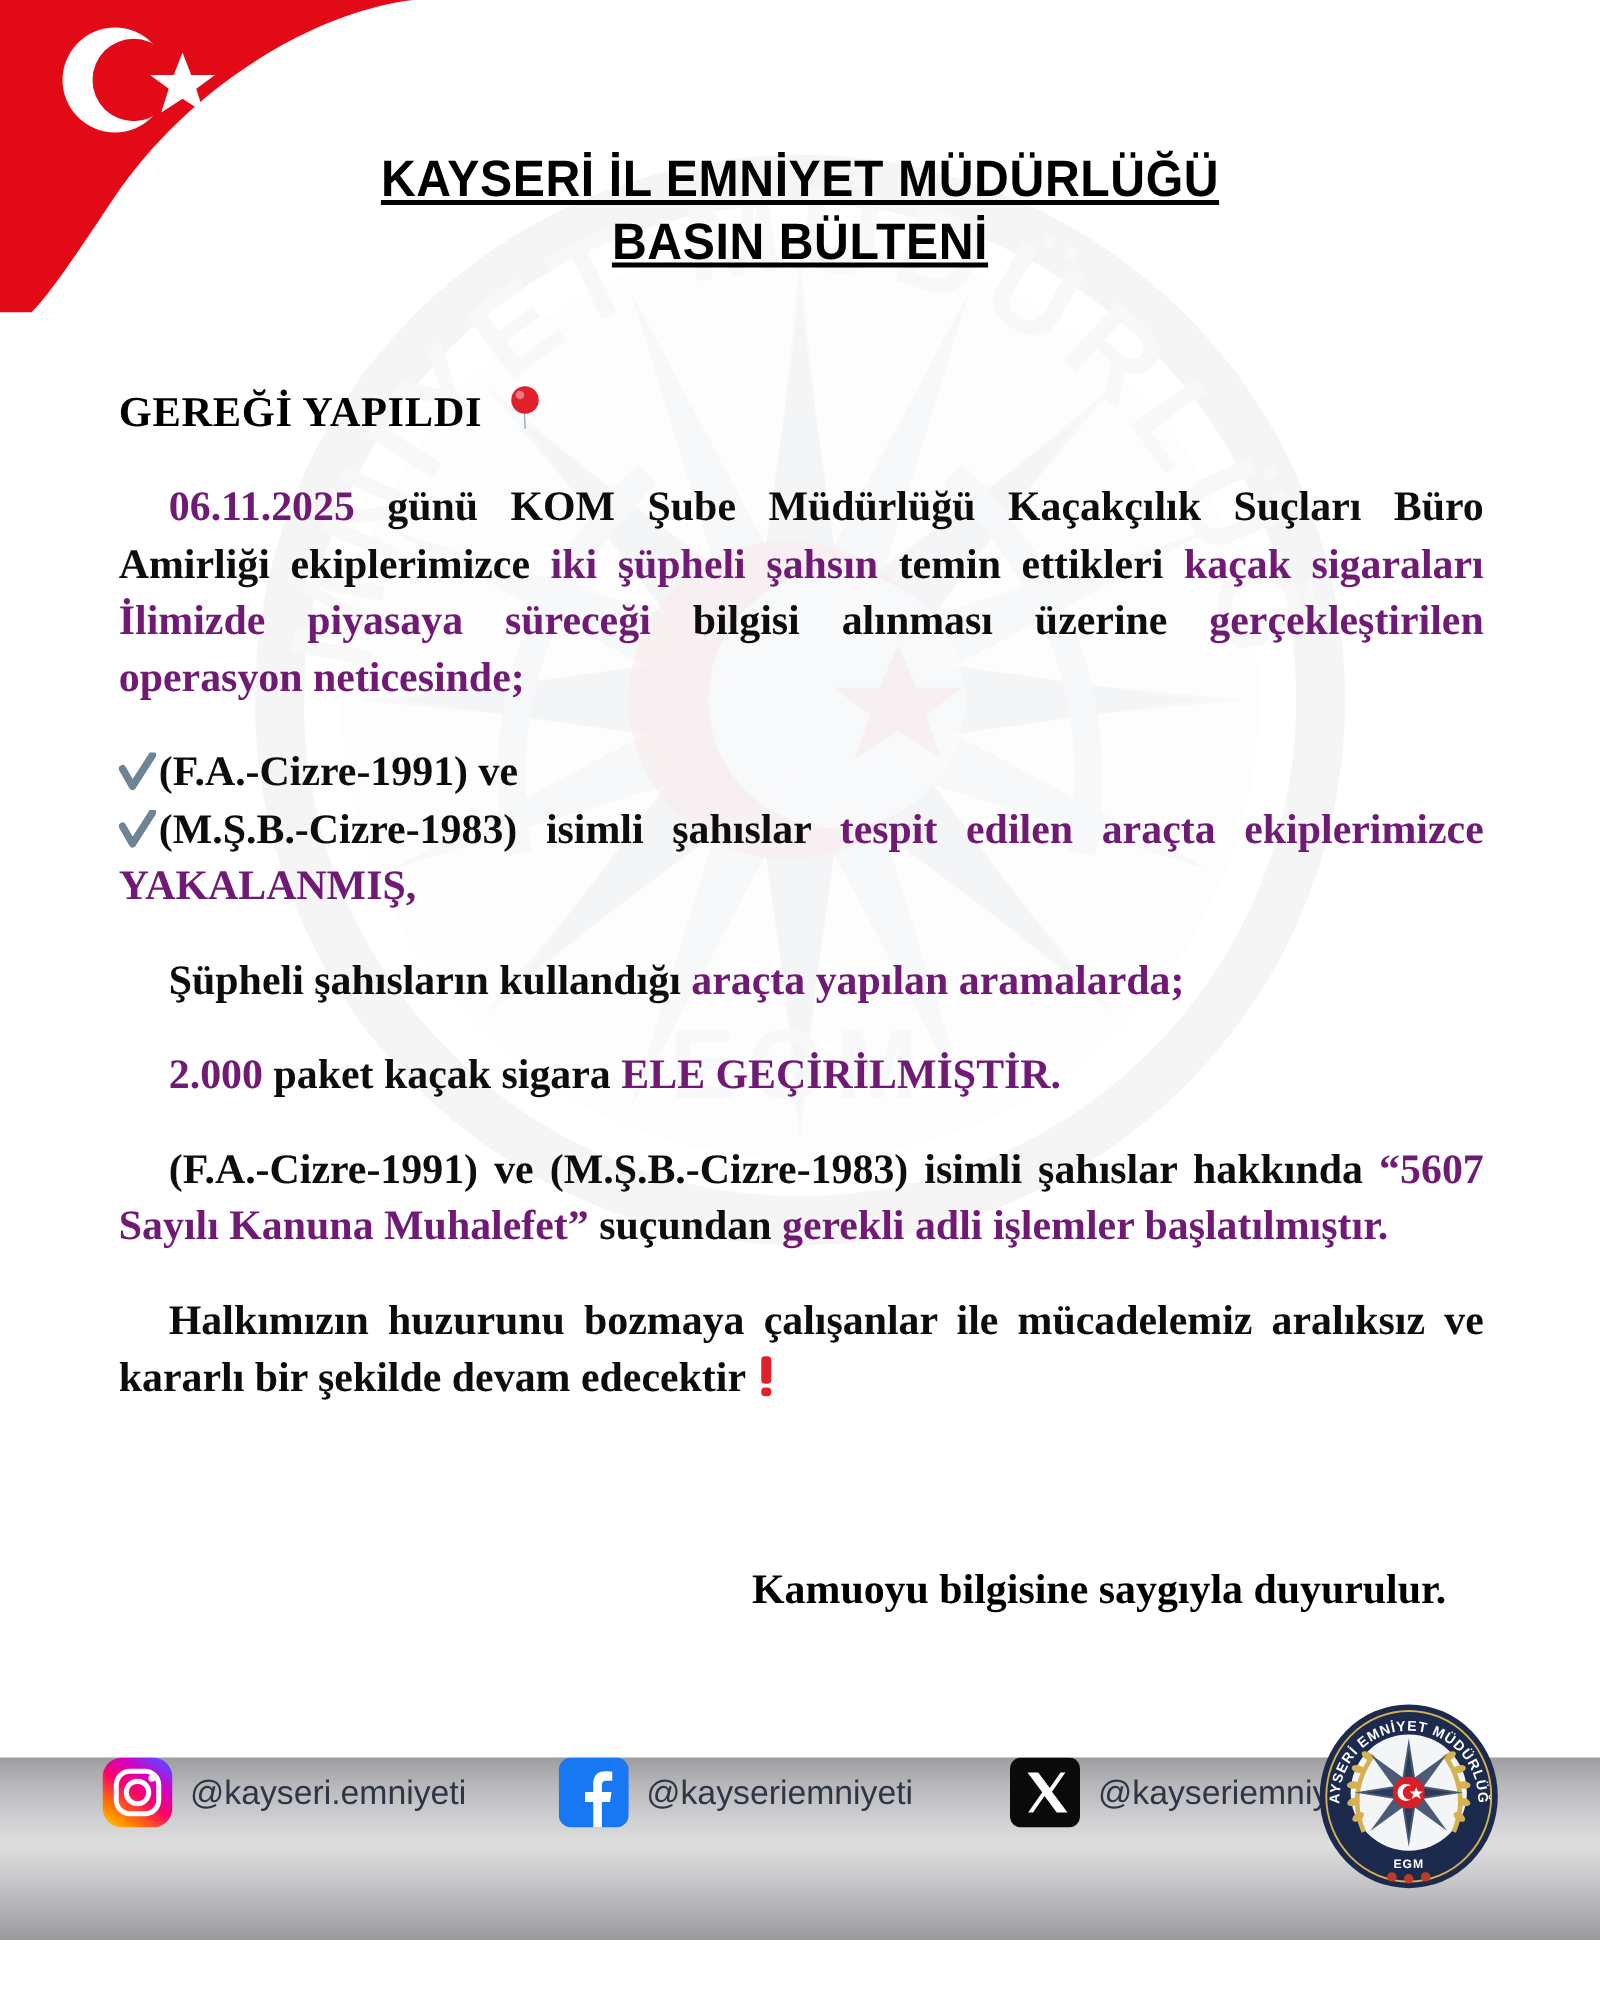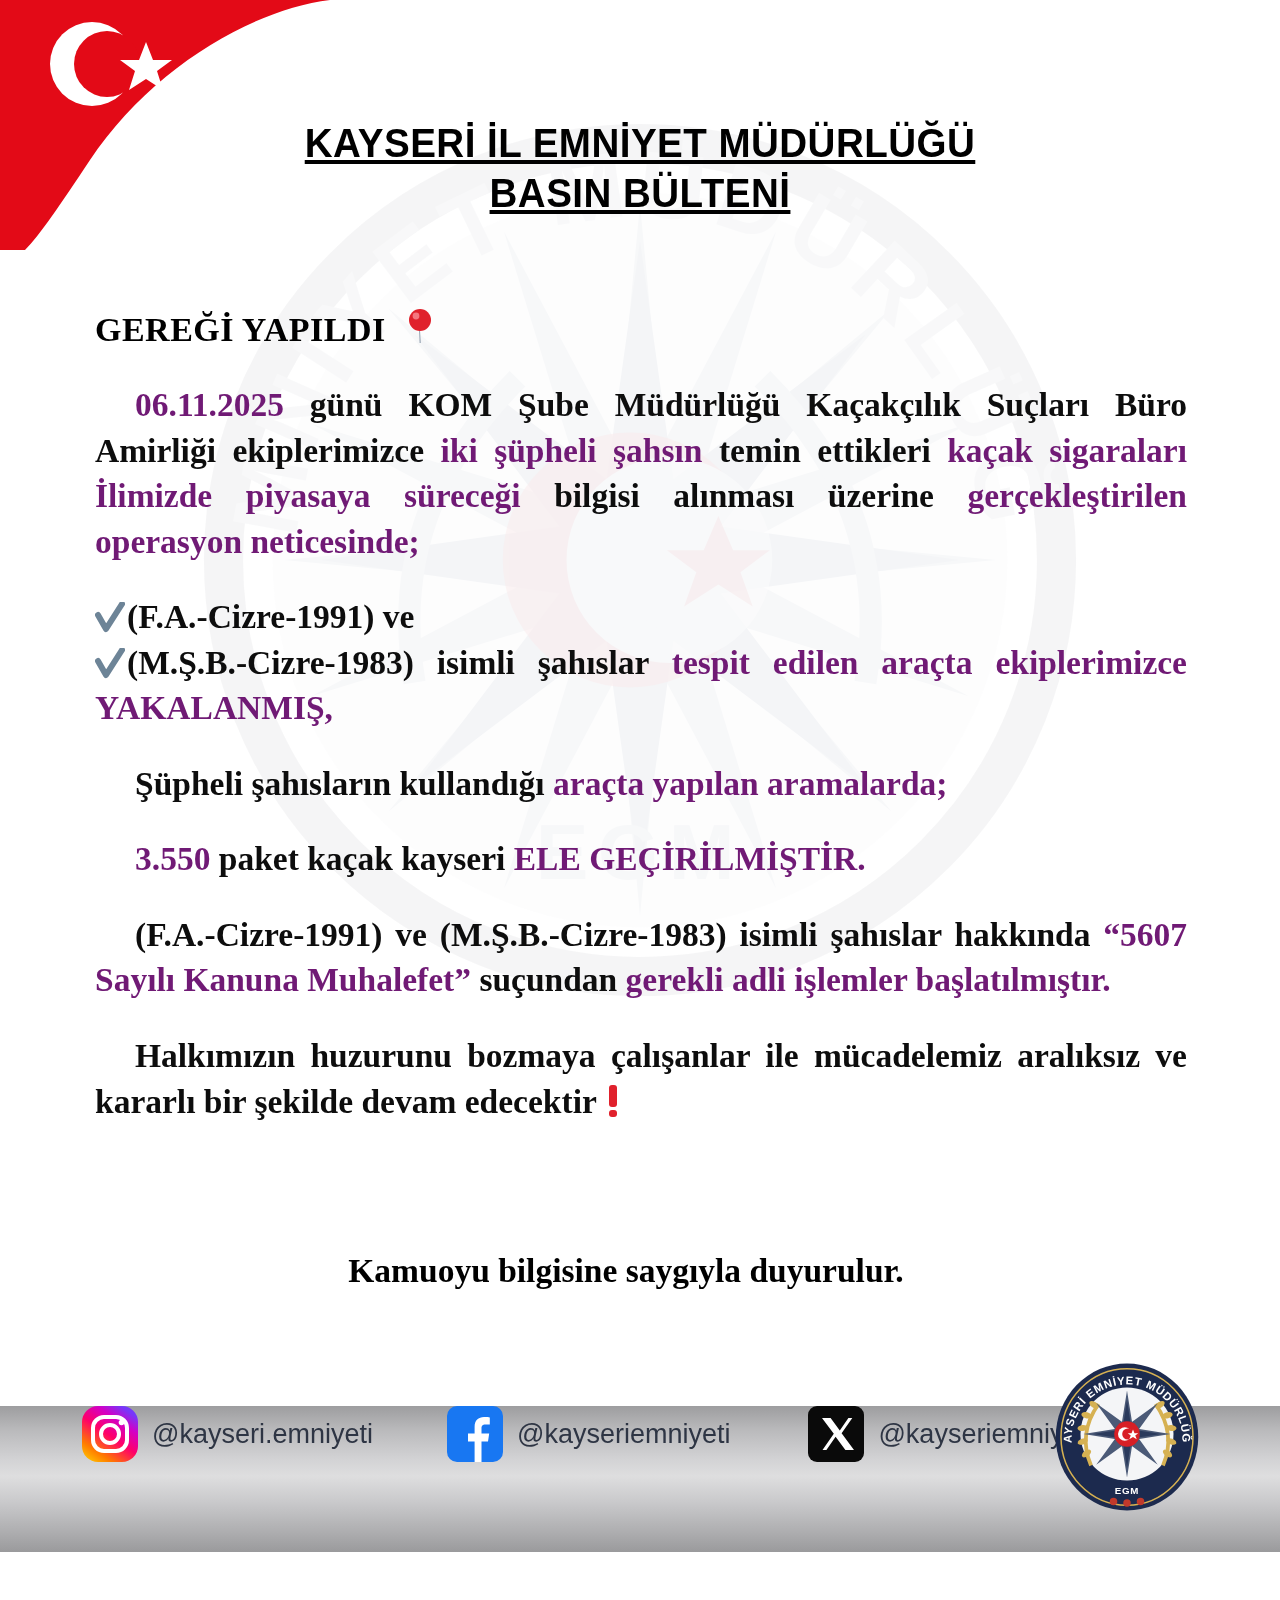"3.550" span.red { text: 3.550 -> 2.000 }
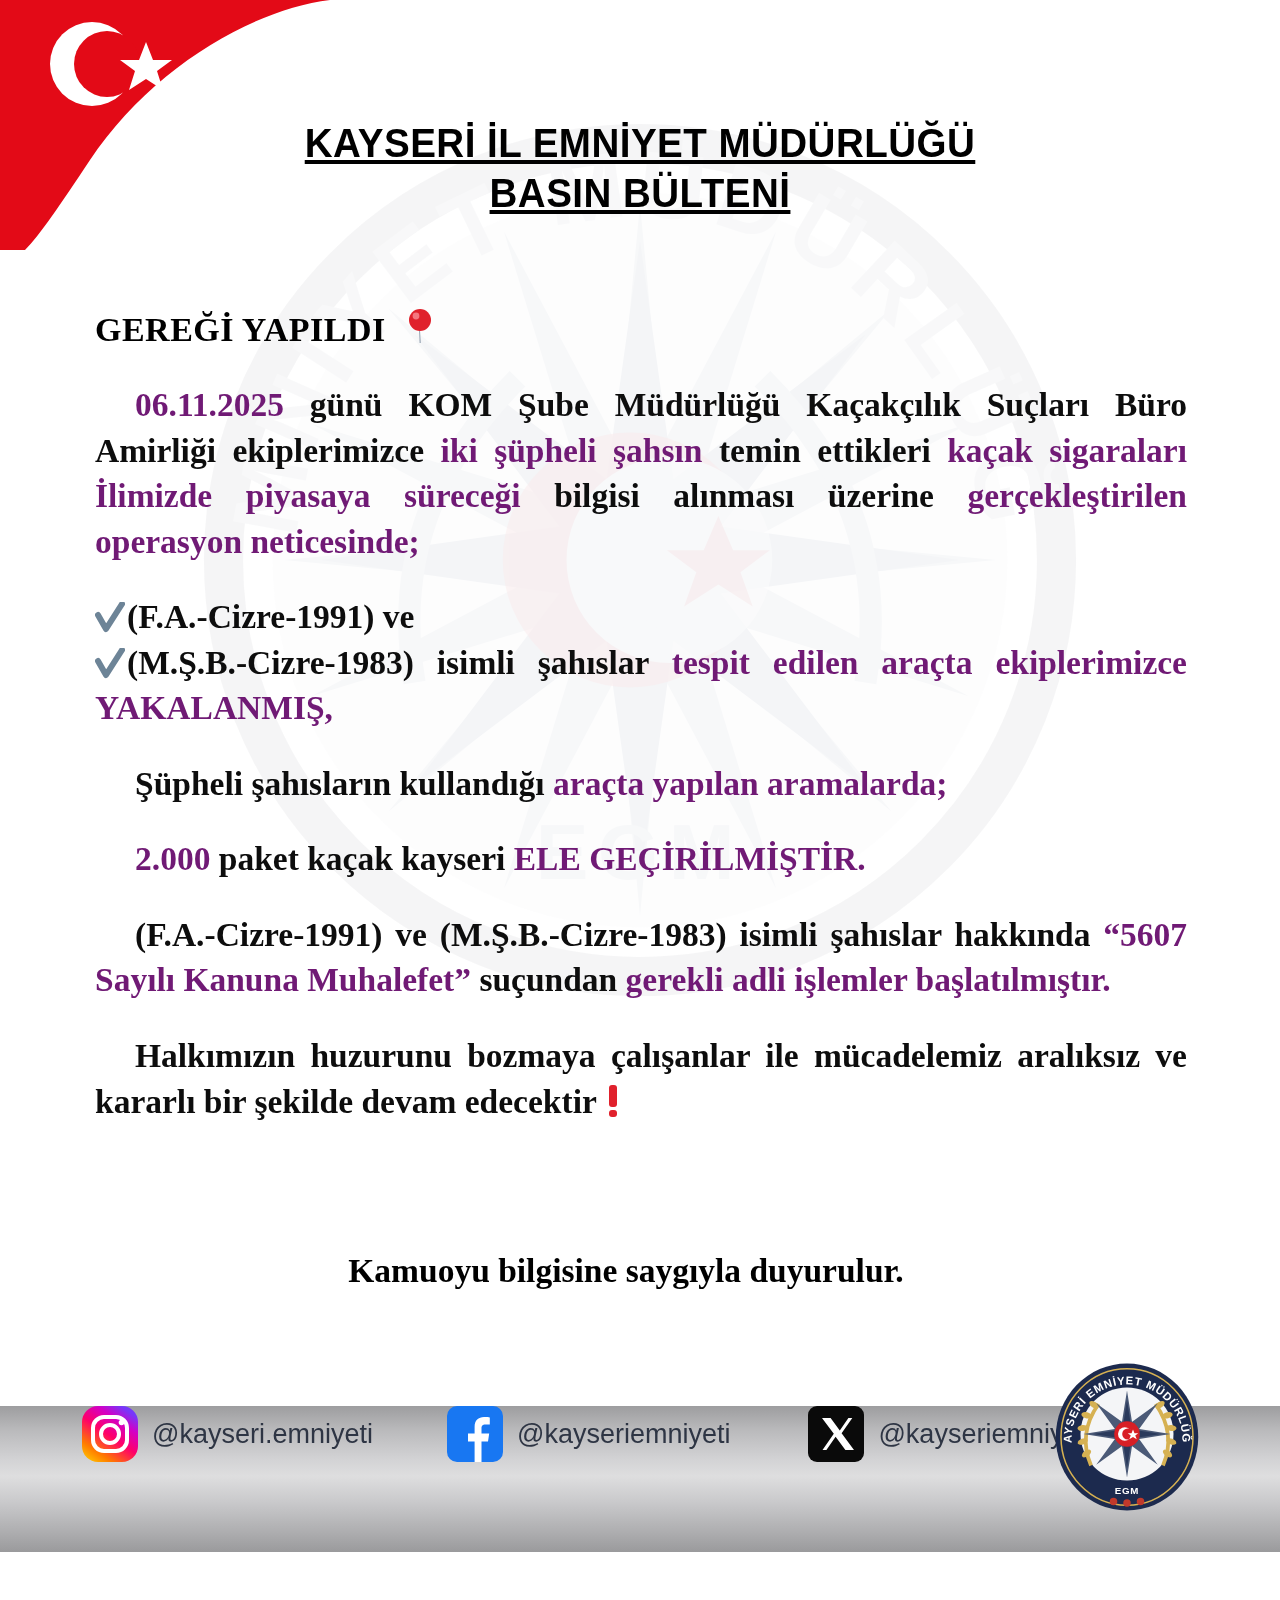"paket kaçak kayseri" span.blk { text: kayseri -> sigara }
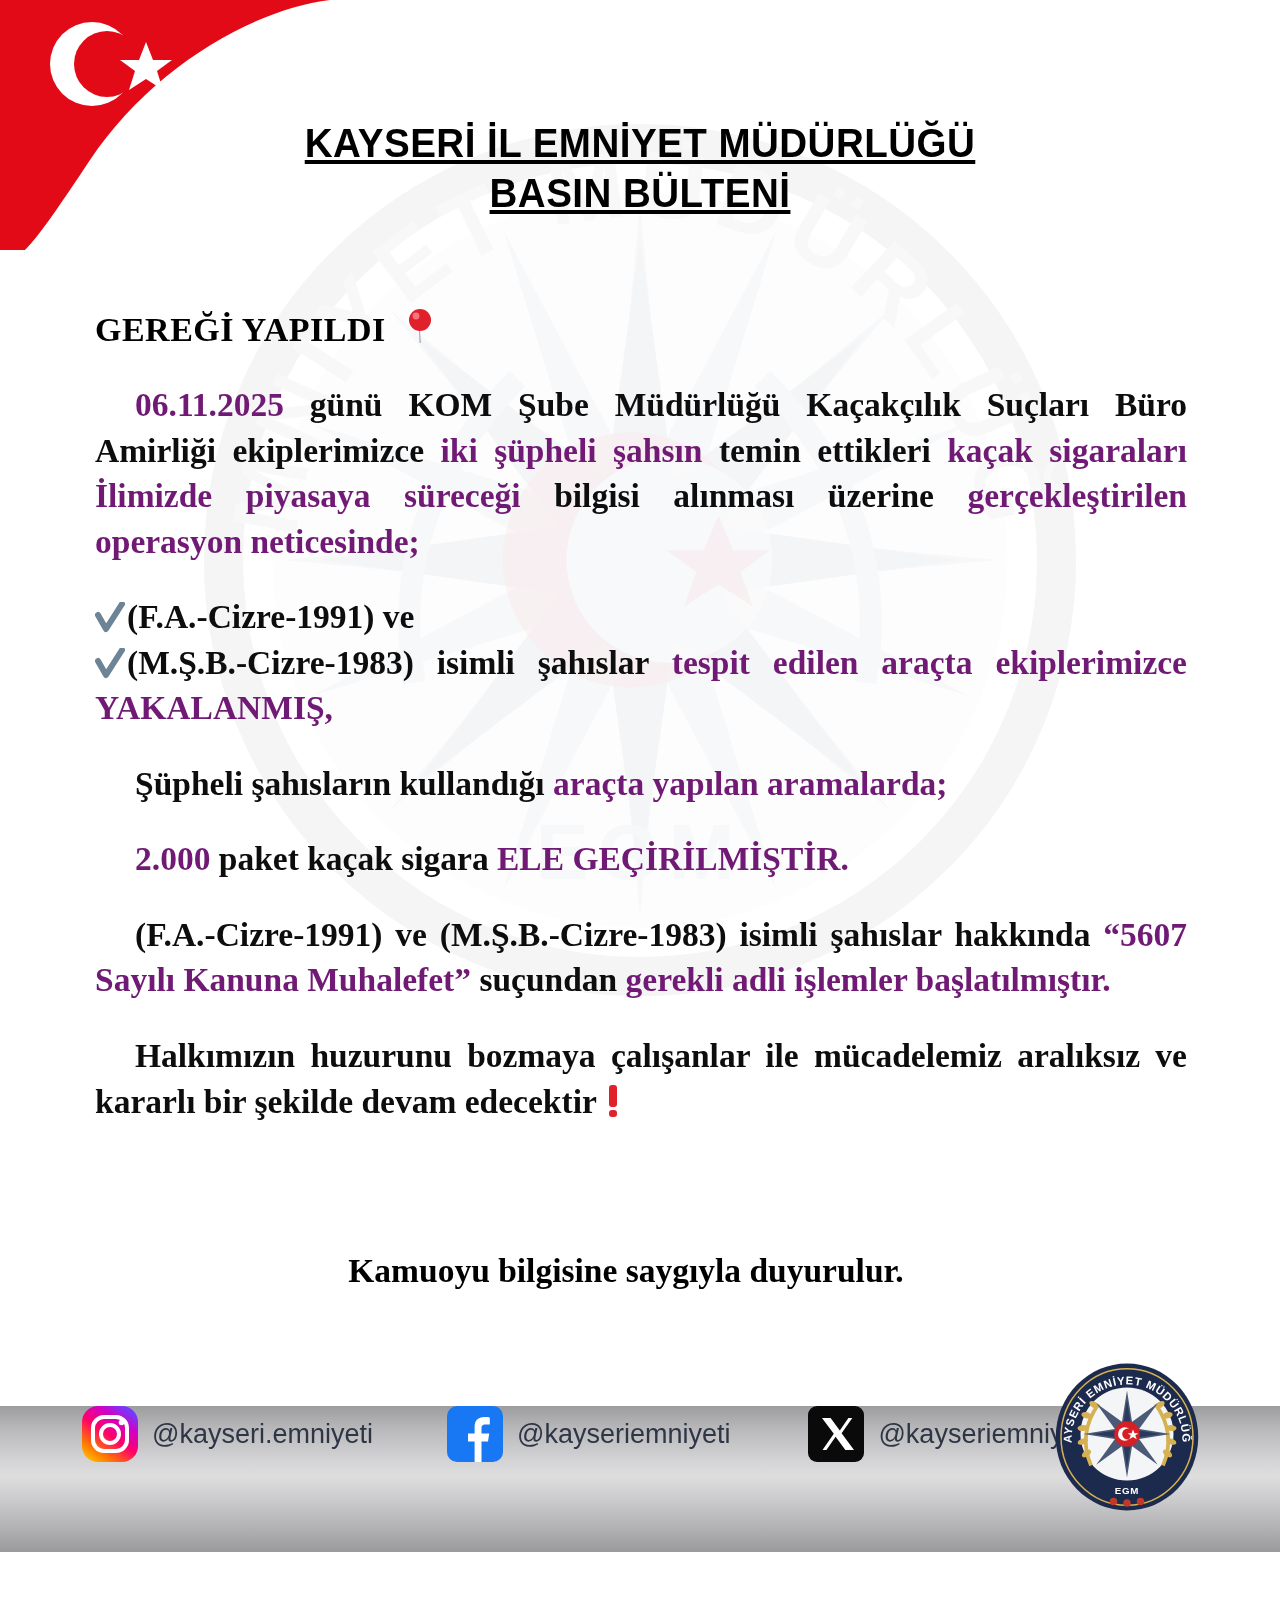"Kamuoyu bilgisine saygıyla duyurulur." .closing { text-align: center -> right }
